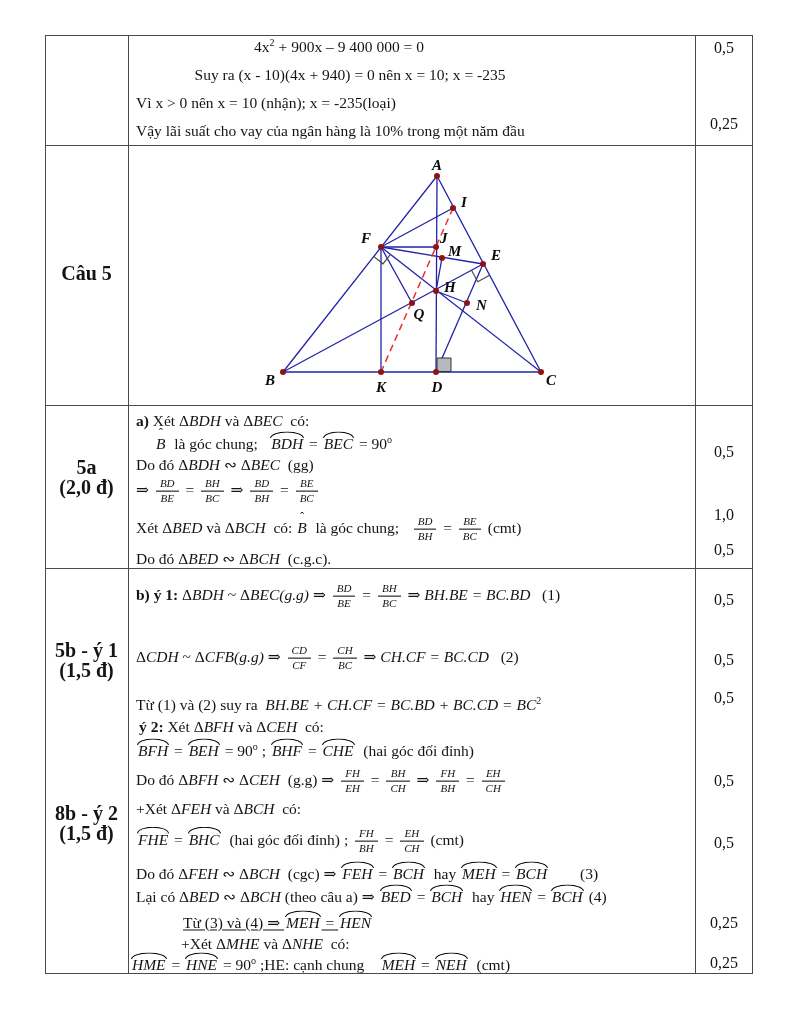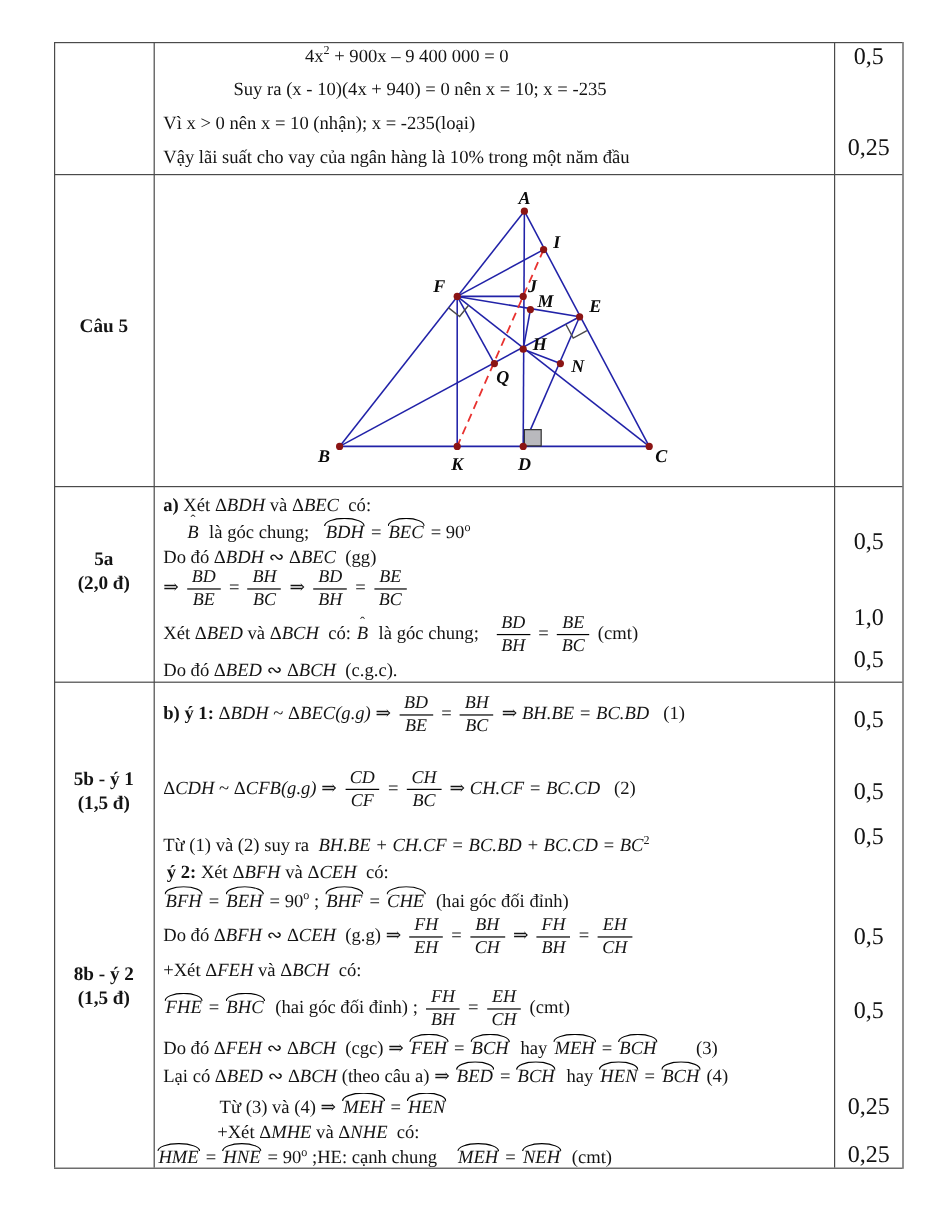"0,5" .score { font-size: 20px -> 16px }
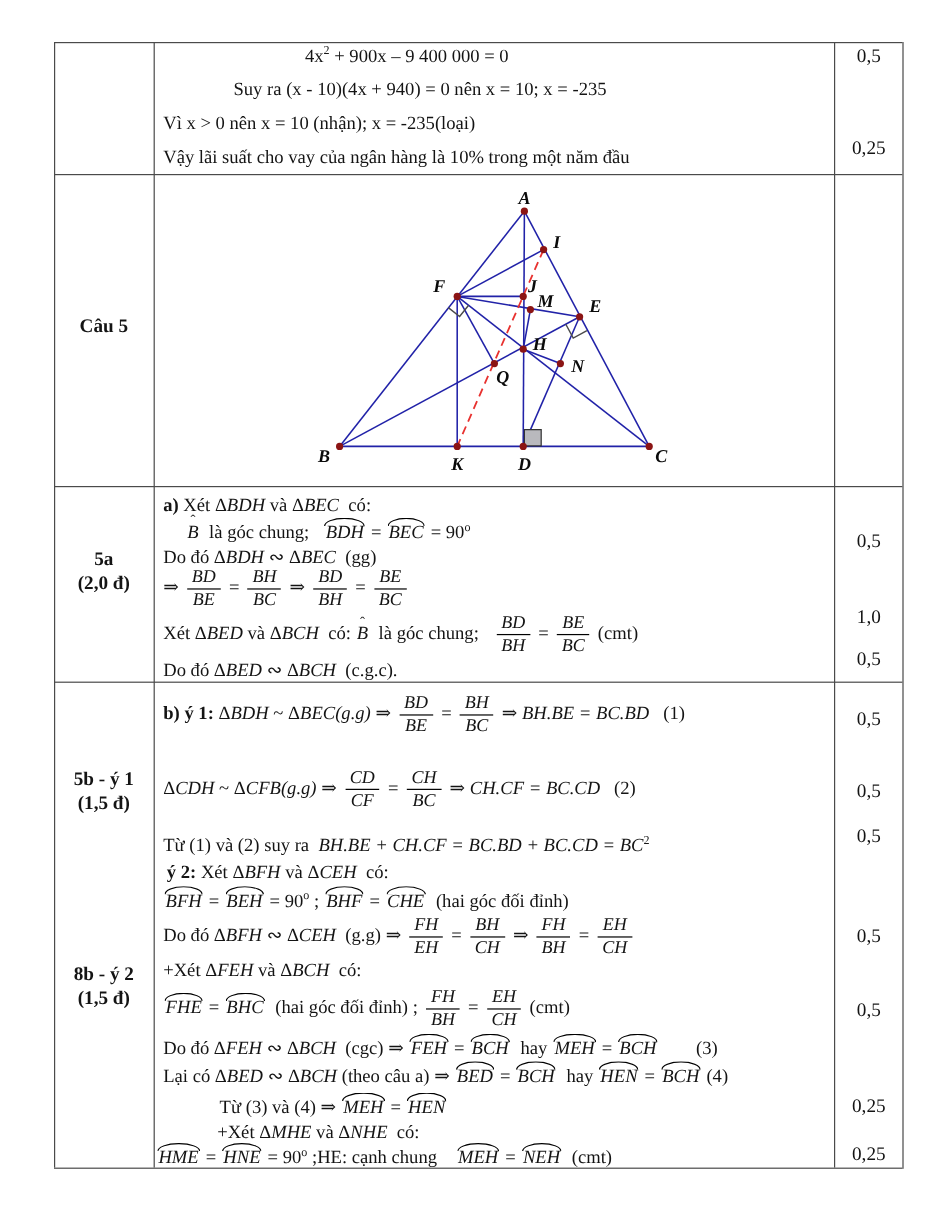"Câu 5" .qlabel { font-size: 16px -> 20px }
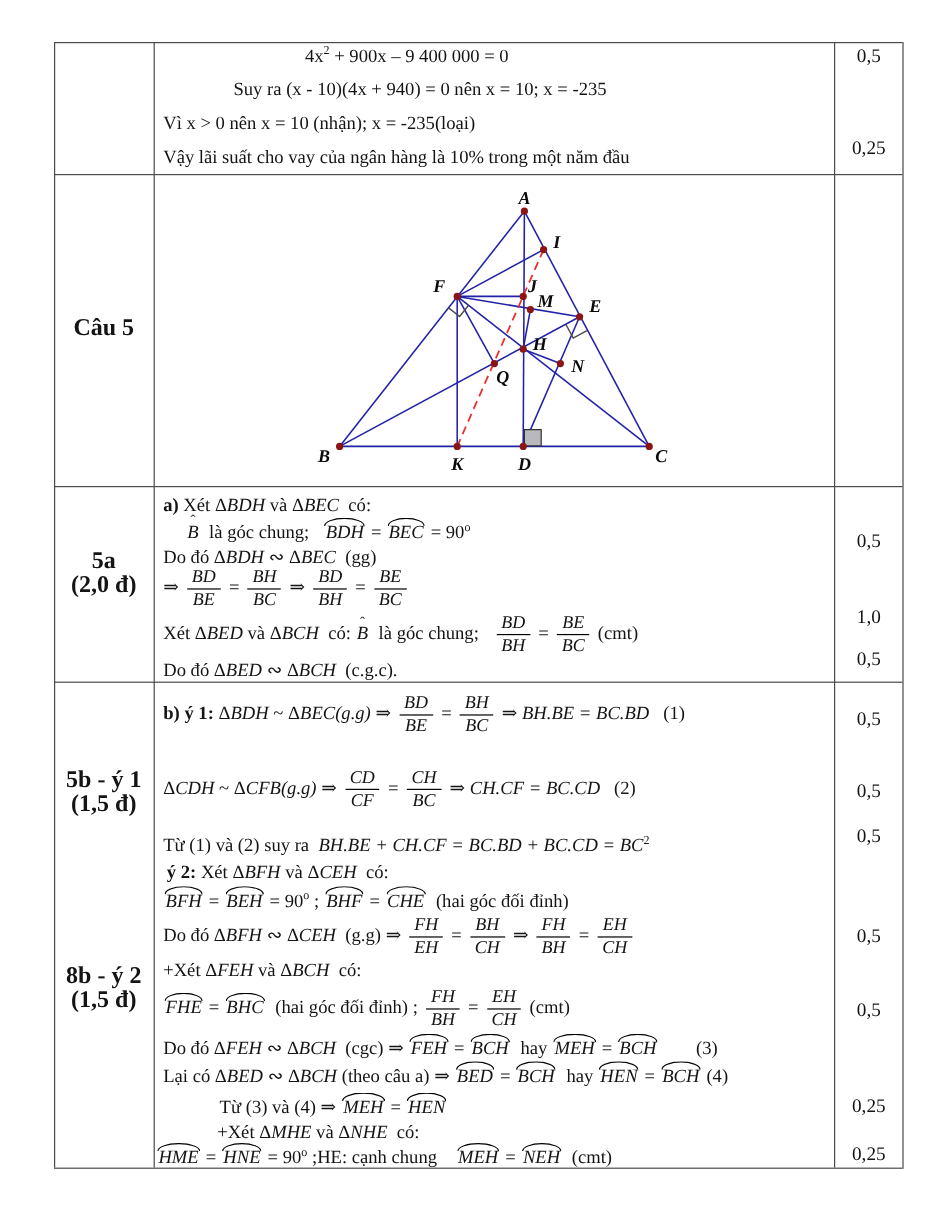"BD" .frac { font-size: 15px -> 11px }
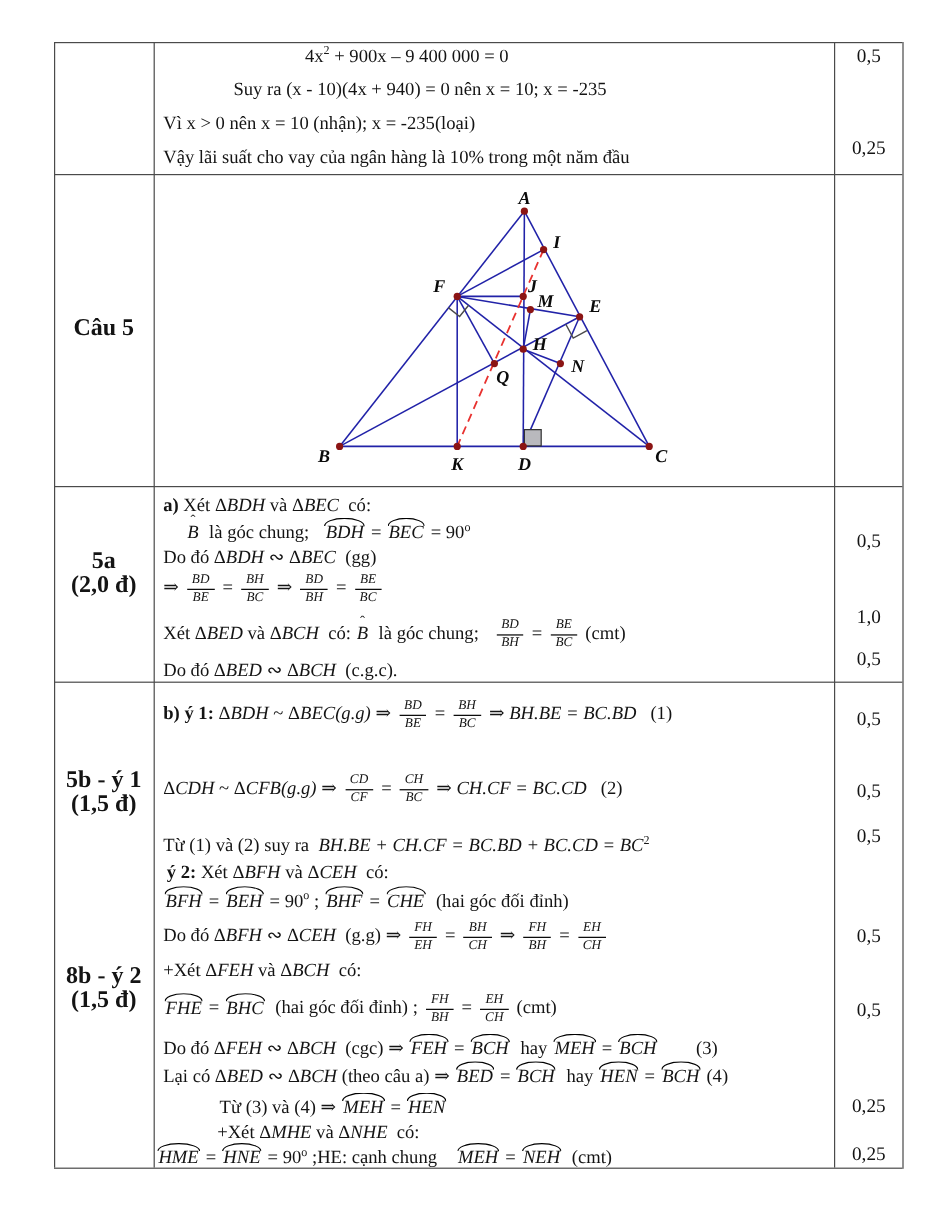"Từ (3) và (4) ⇒" div.line { text-decoration: none -> underline }
